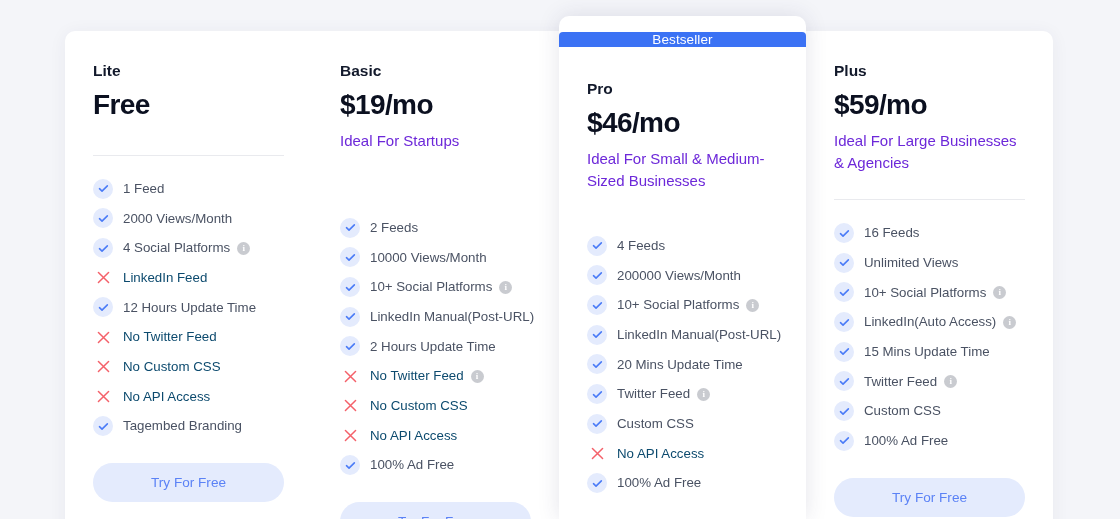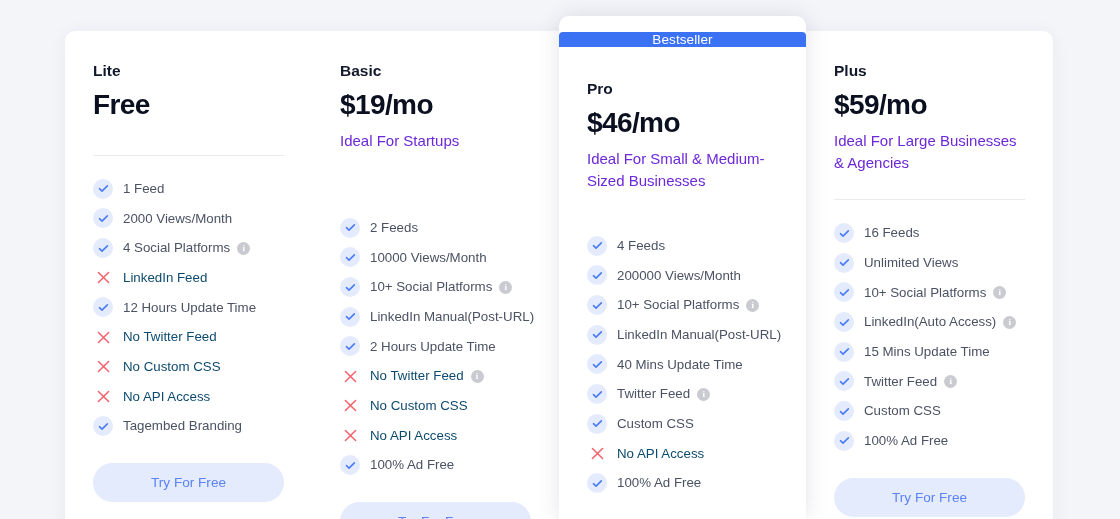"40 Mins Update Time" span.feature-label { text: 40 -> 20 }
